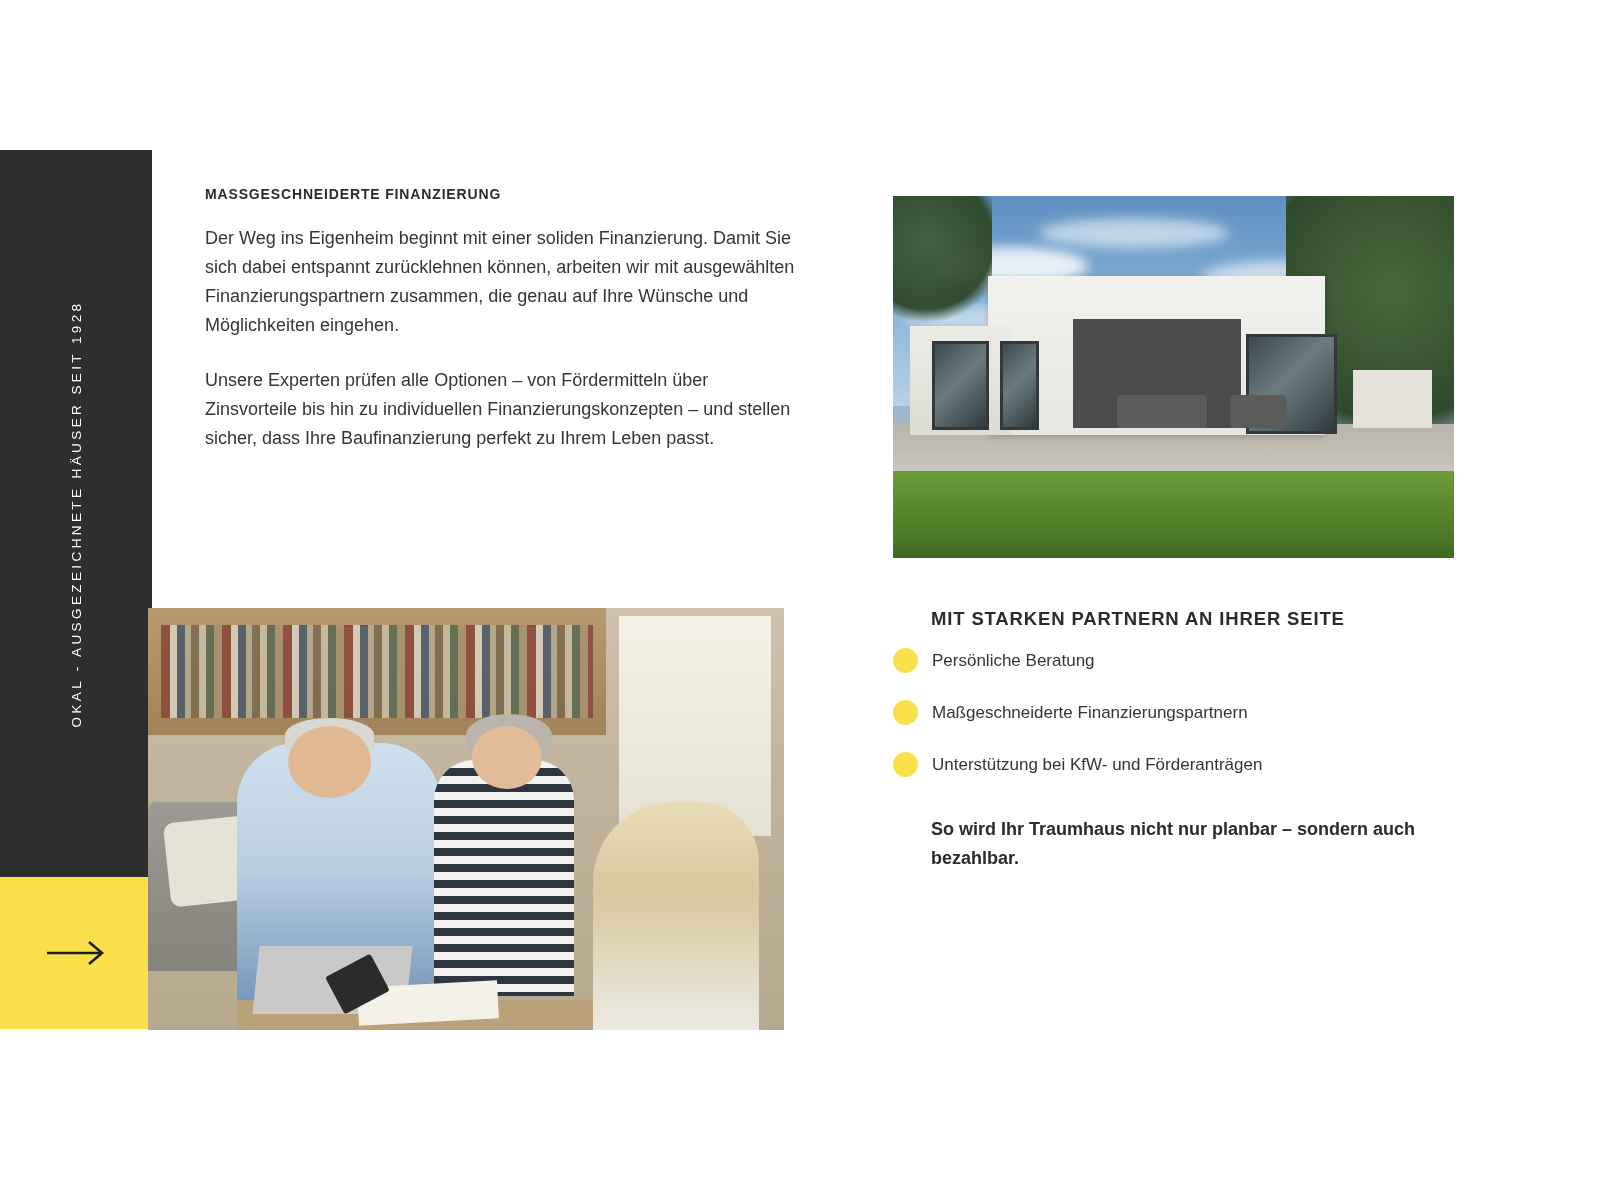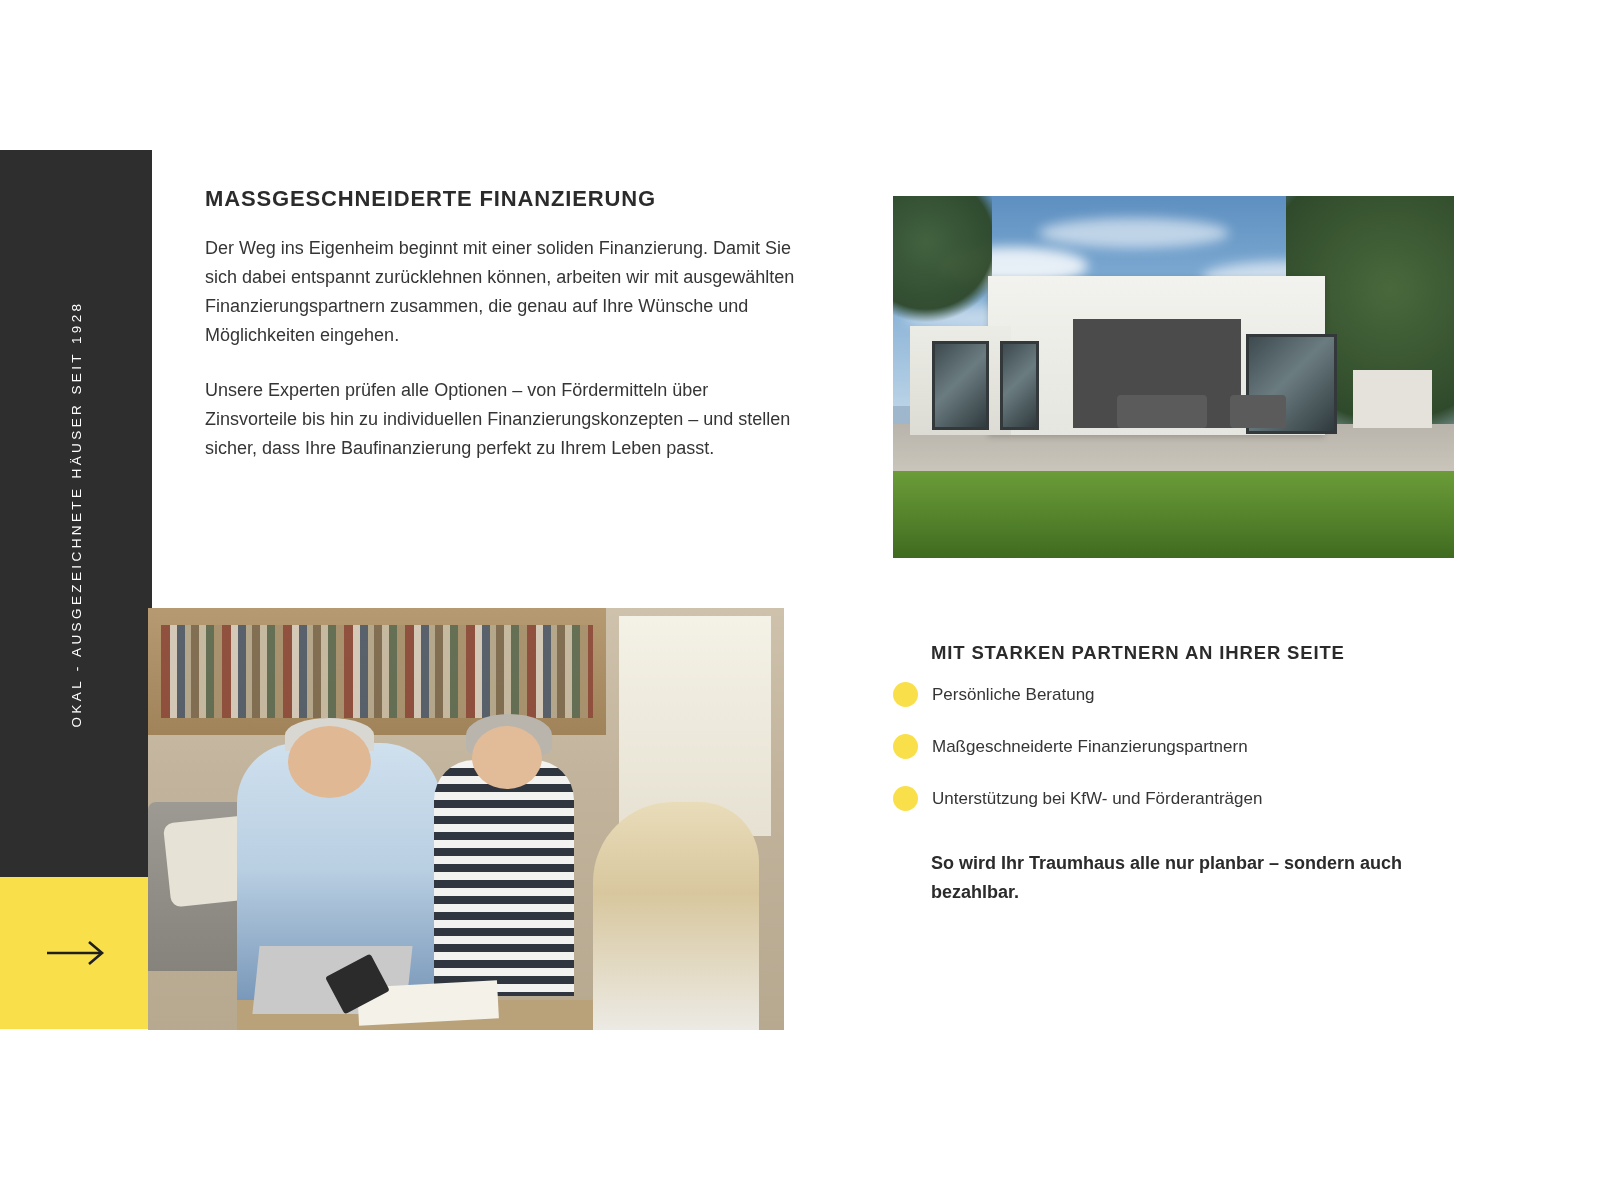"MASSGESCHNEIDERTE FINANZIERUNG" .heading { font-size: 22px -> 14px }
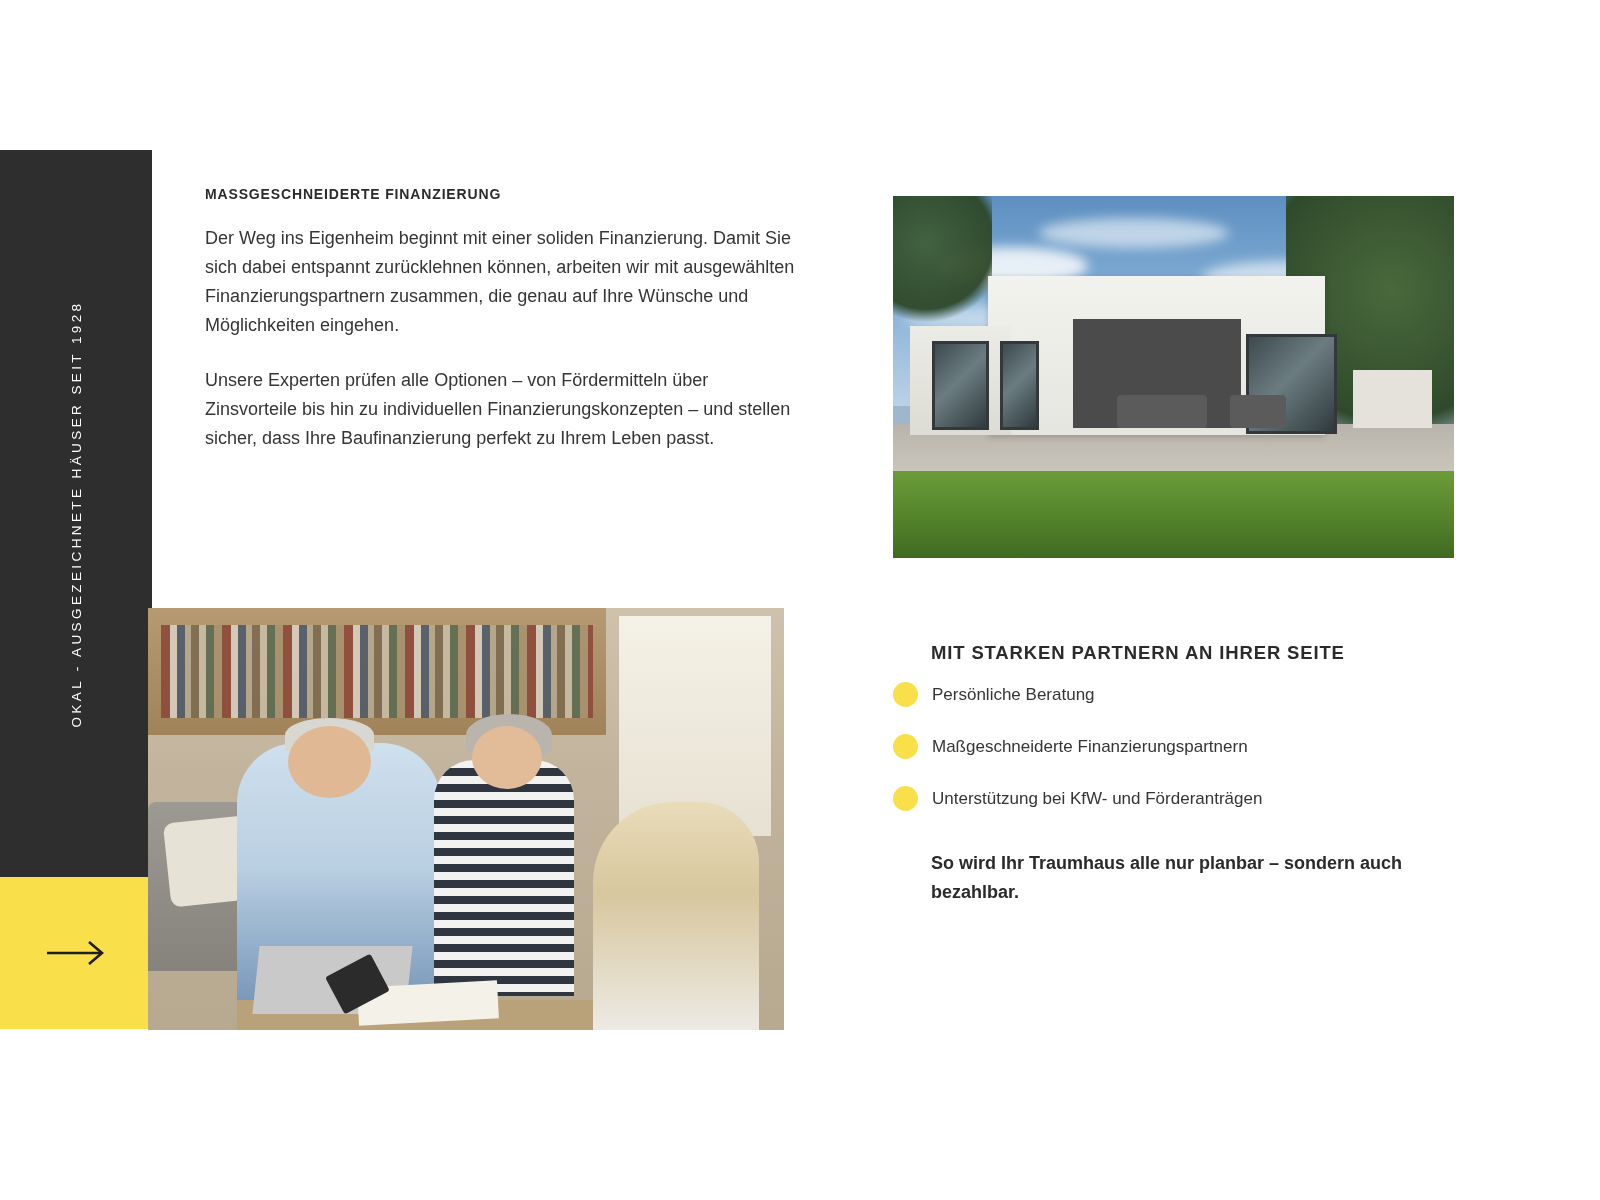"MIT STARKEN PARTNERN AN IHRER" .right-col { top: 642px -> 608px }
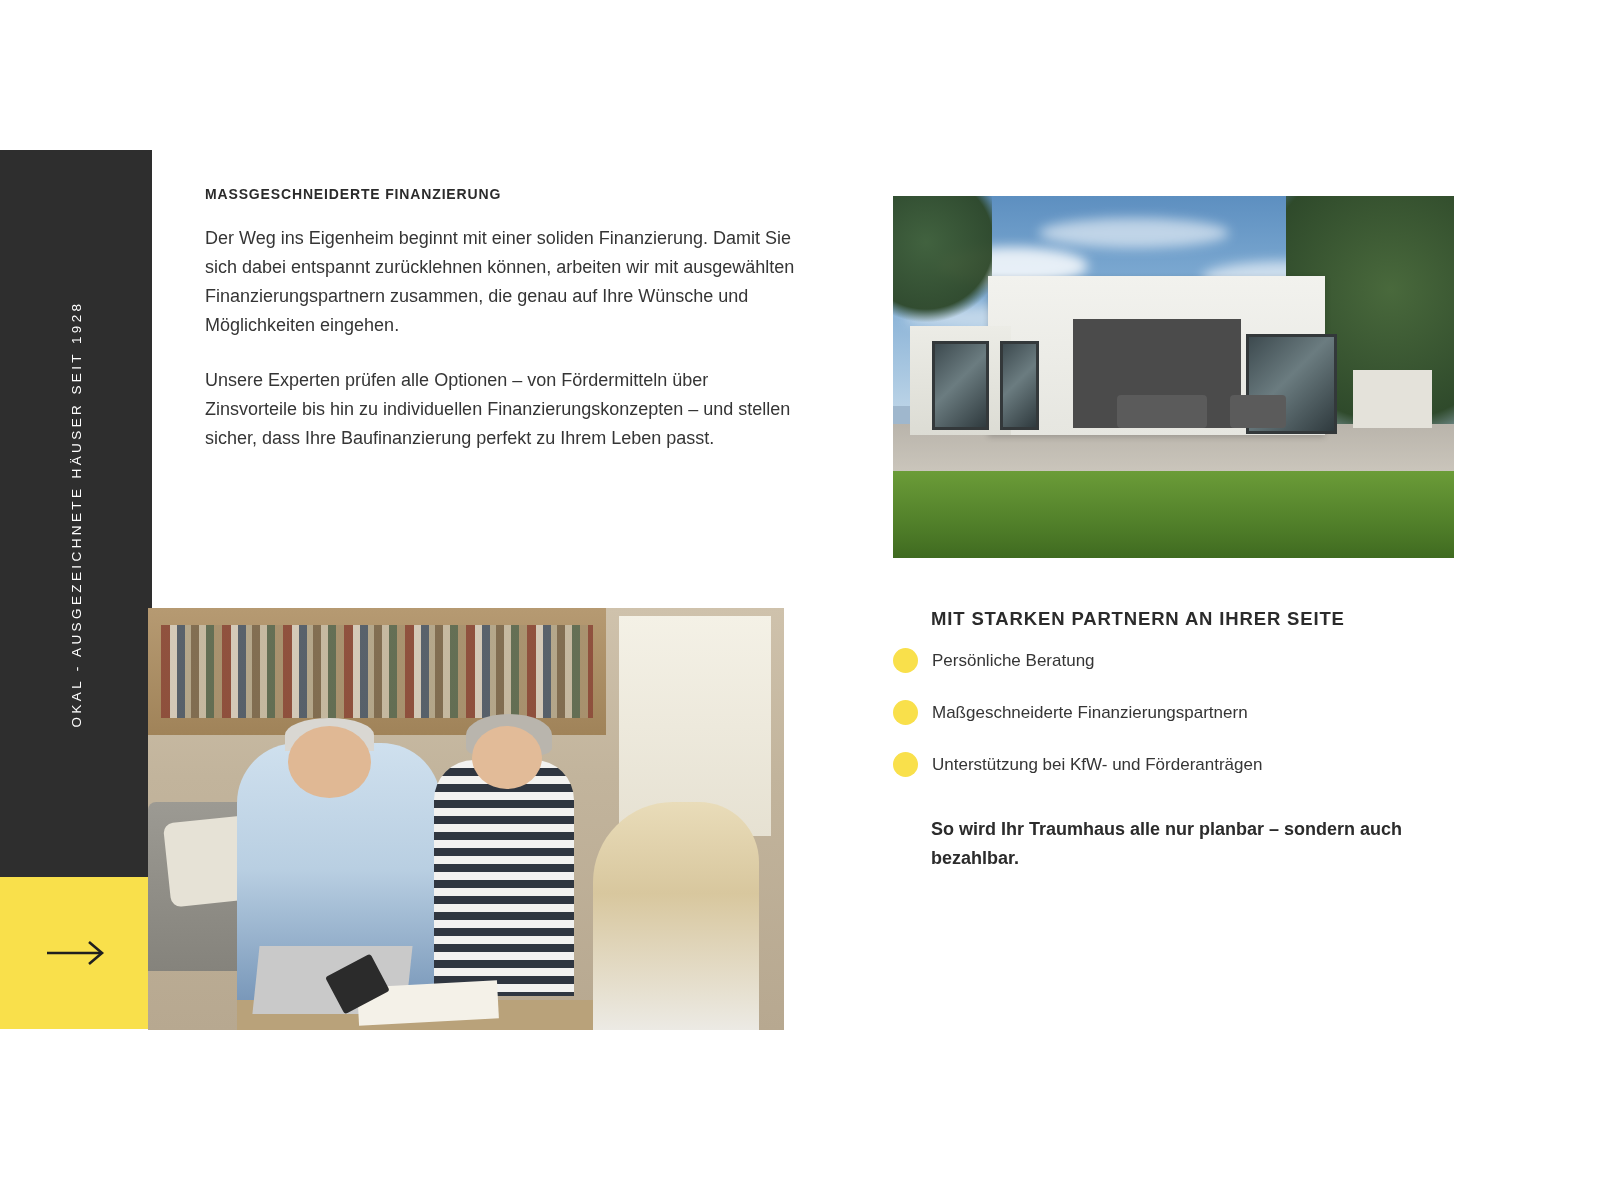"So wird Ihr Traumhaus alle" p.closing { text: alle -> nicht }
